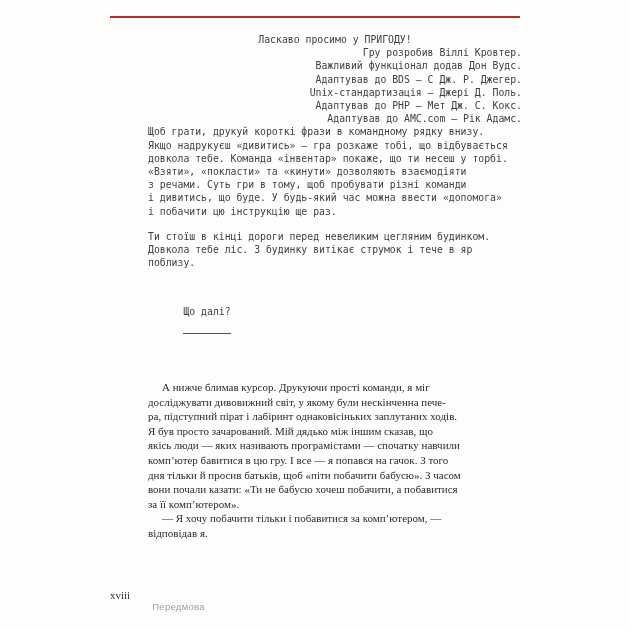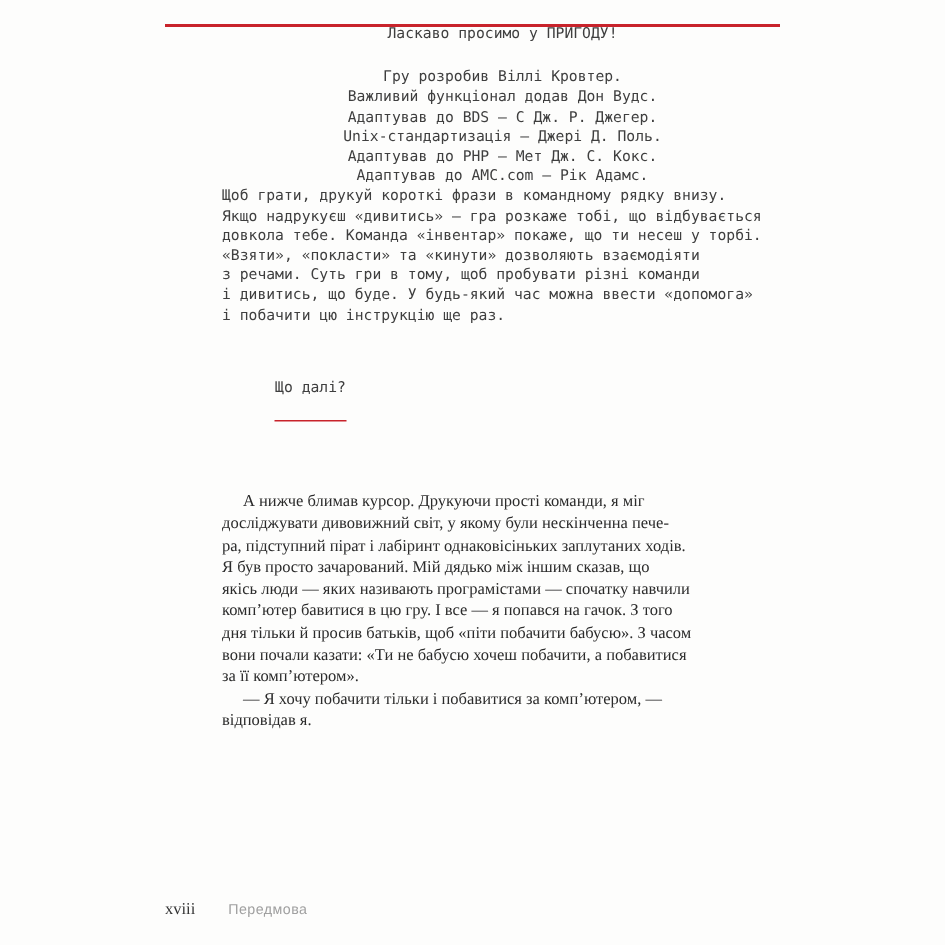"Ласкаво просимо у ПРИГОДУ!" .content { top: 14px -> 31px }
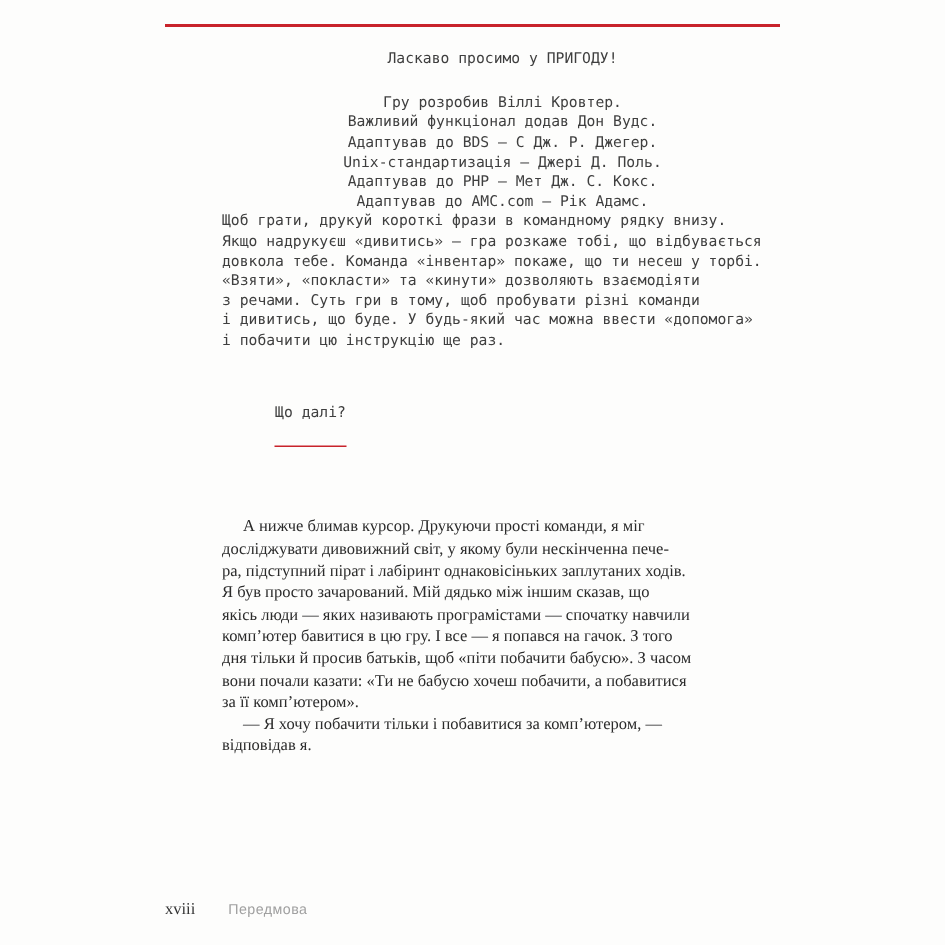"Гру розробив Віллі Кровтер." .terminal-credits { margin-top: 16px -> 0; text-align: none -> right }
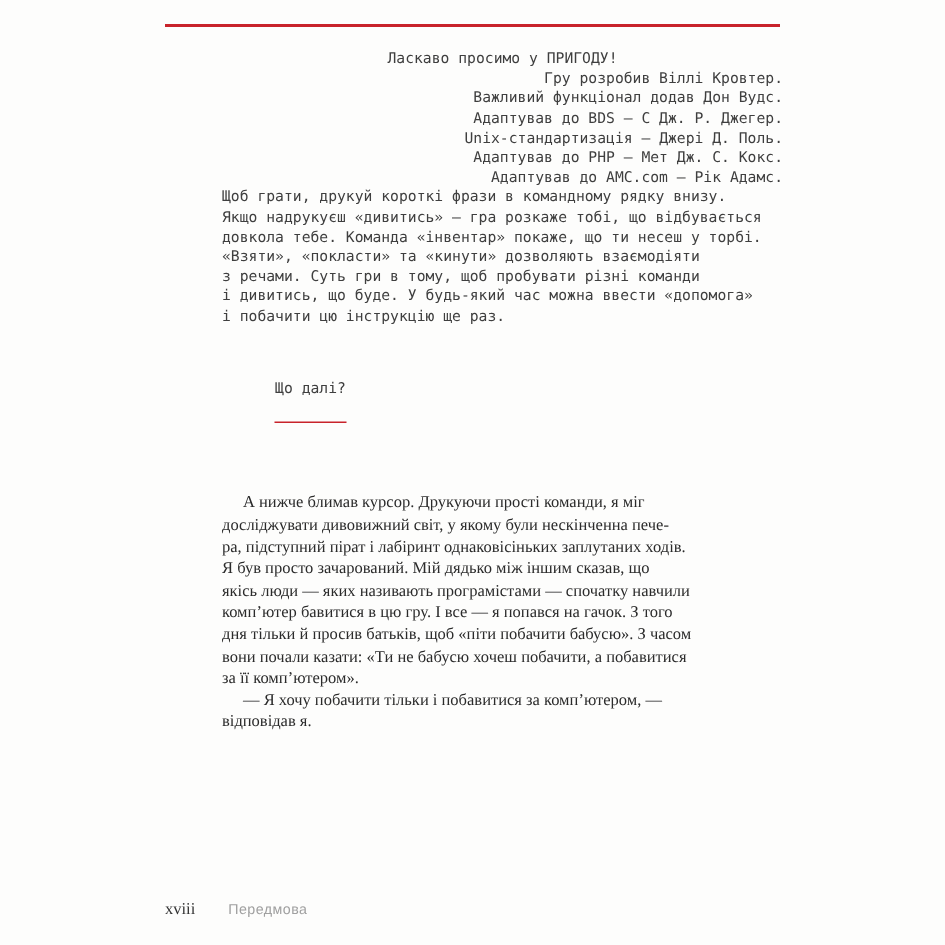"Ти стоїш в кінці дороги" div.mono { html: none -> <div>Ти стоїш в кінці дороги перед невеликим цегляним будинком. Довкола тебе ліс. З будинку витікає струмок і тече в яр поблизу.</div> }
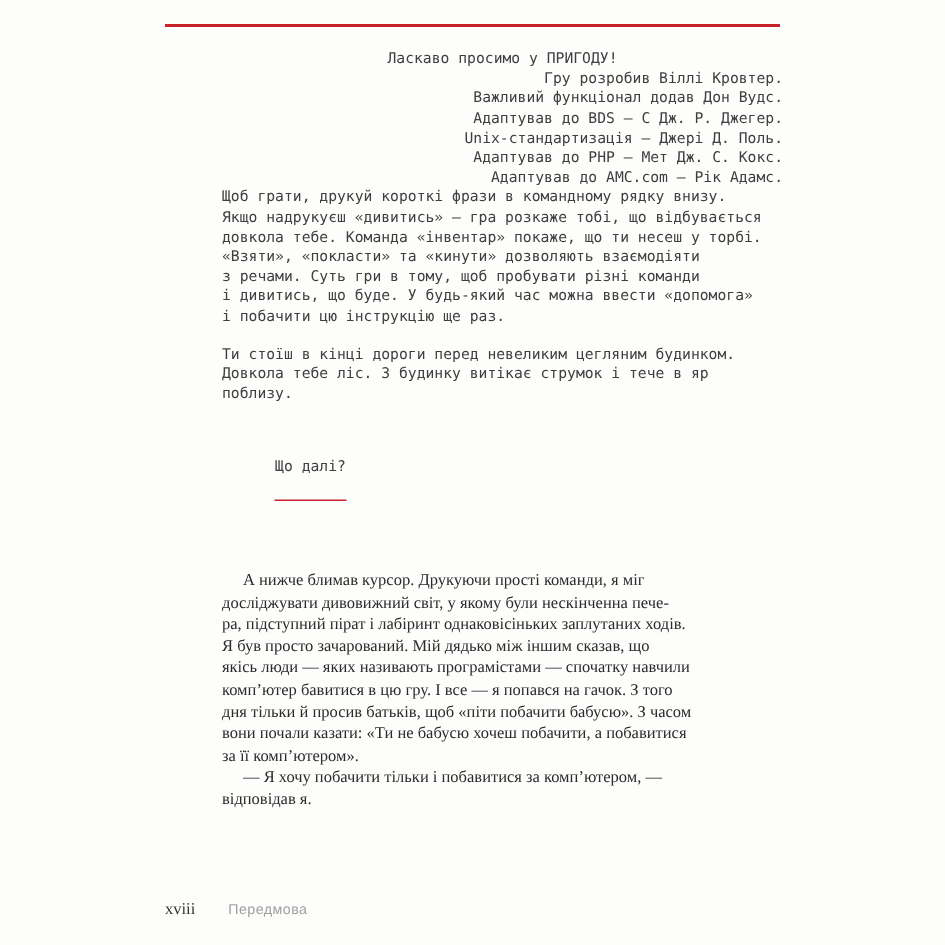"xviii" .footer { align-items: flex-end -> center }
